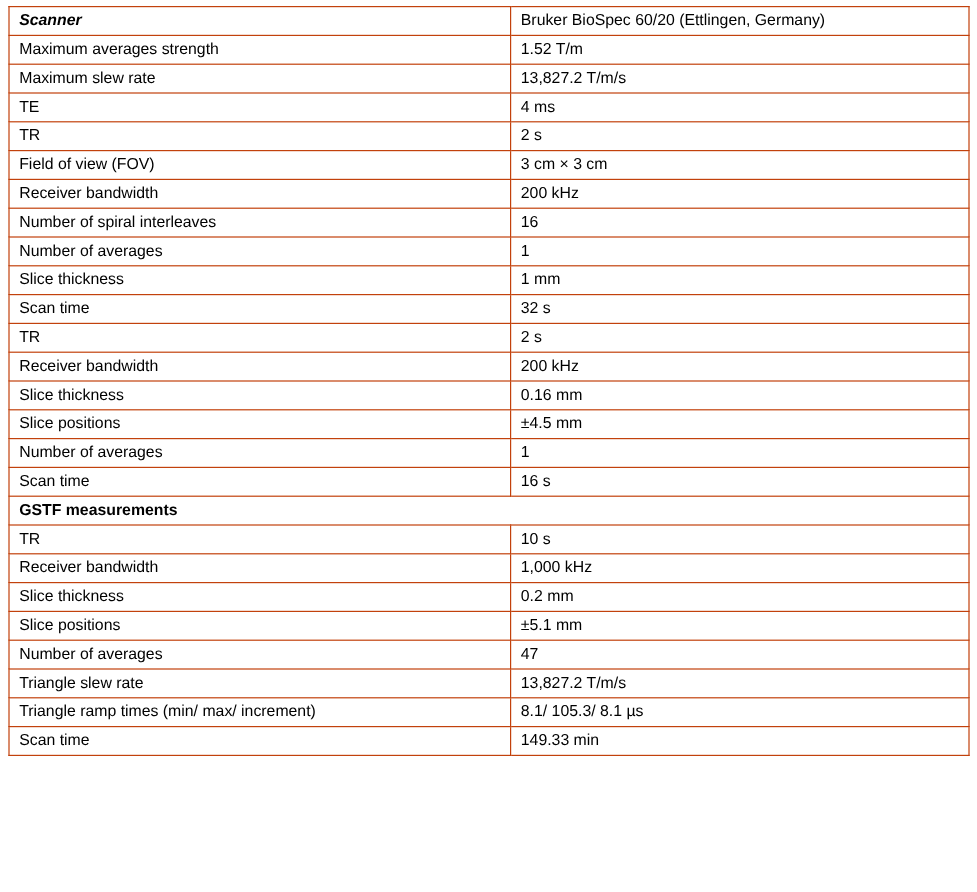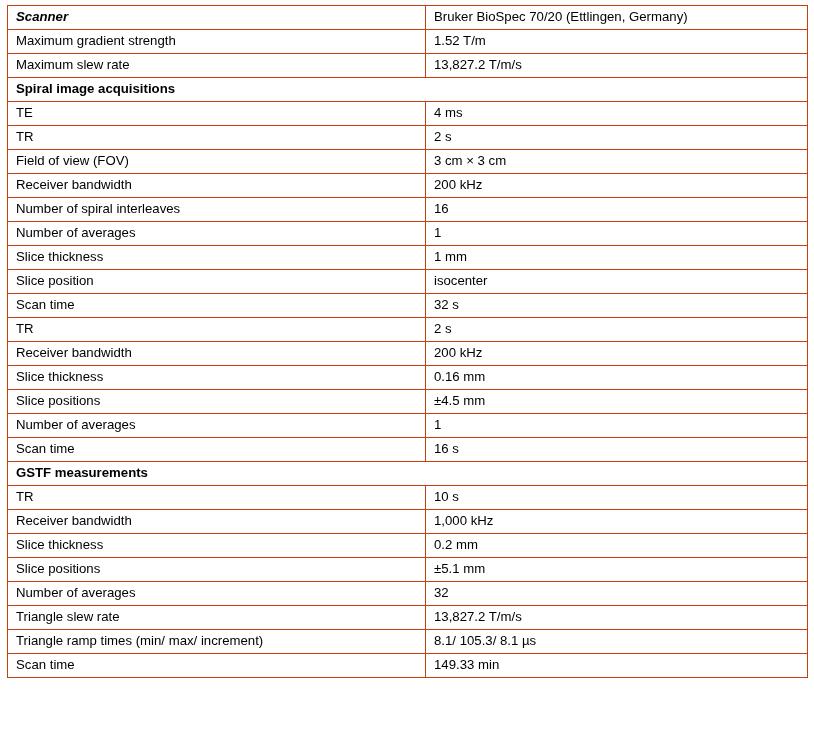"Bruker BioSpec 70/20 (Ettlingen," td.value { text: 70/20 -> 60/20 }
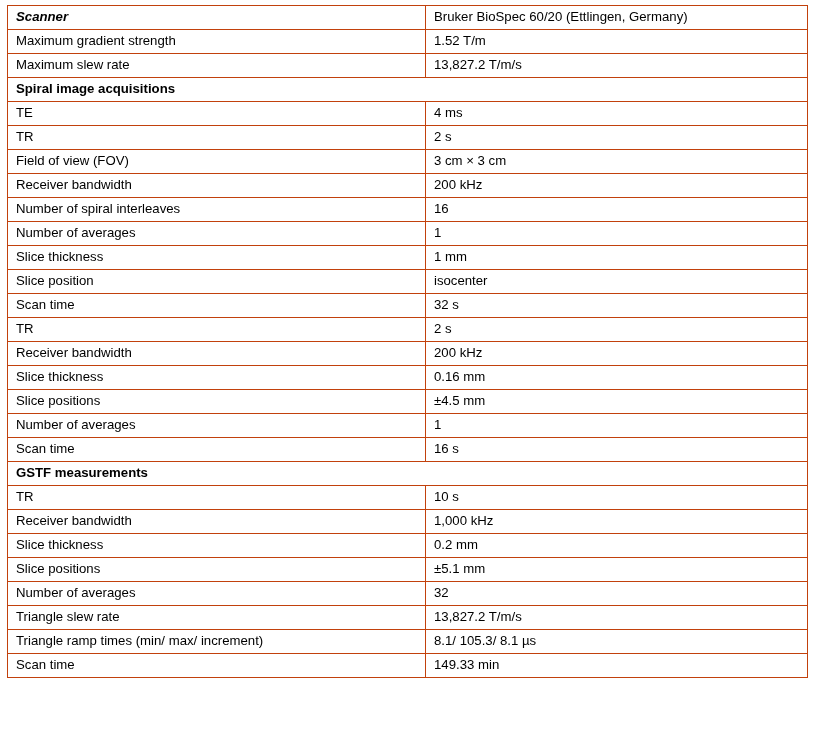"Maximum gradient strength" td.label { text: gradient -> averages }
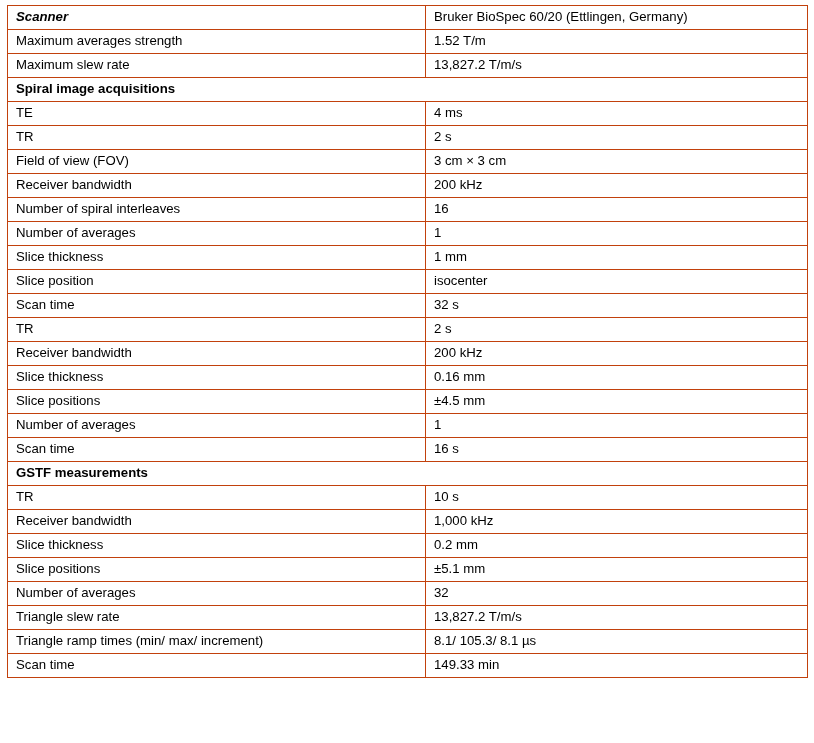"Spiral image acquisitions" tr.section { html: <tr> <td>Spiral image acquisitions</td> </tr> -> none }
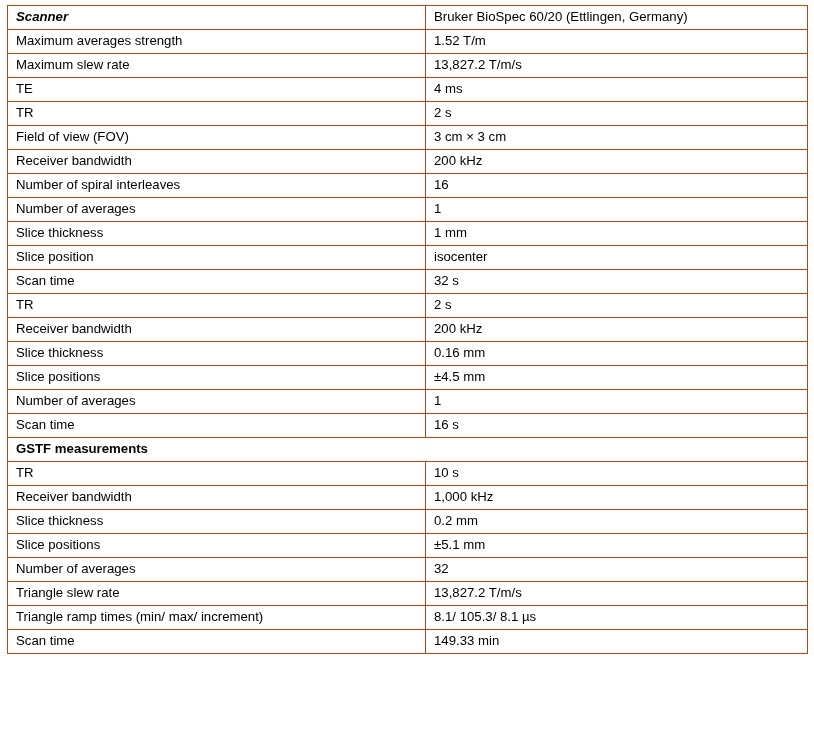"Slice position" tr { html: <tr> <td>Slice position</td> <td>isocenter</td> </tr> -> none }
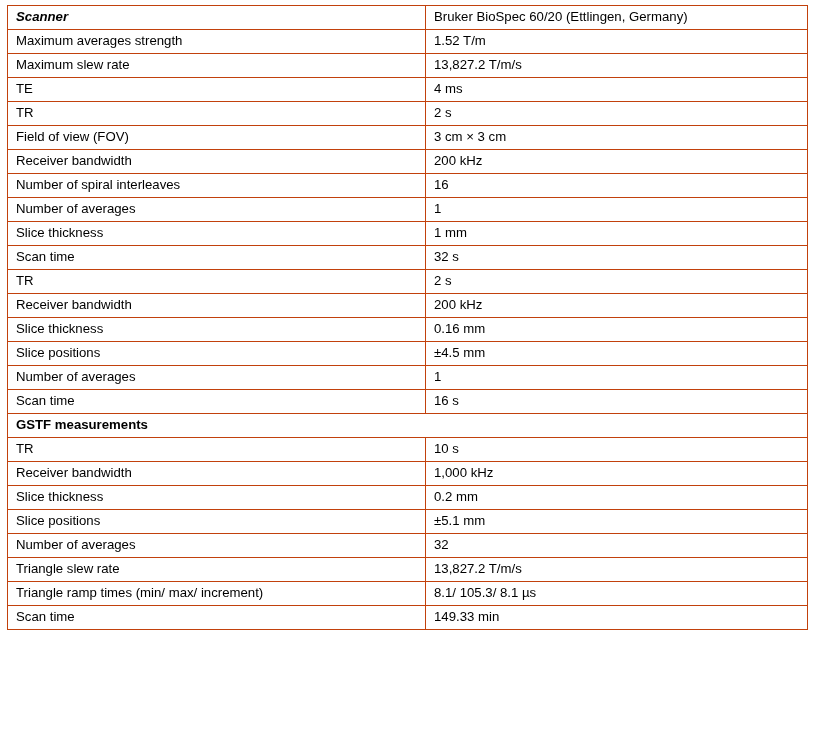"32" td.value { text: 32 -> 47 }
